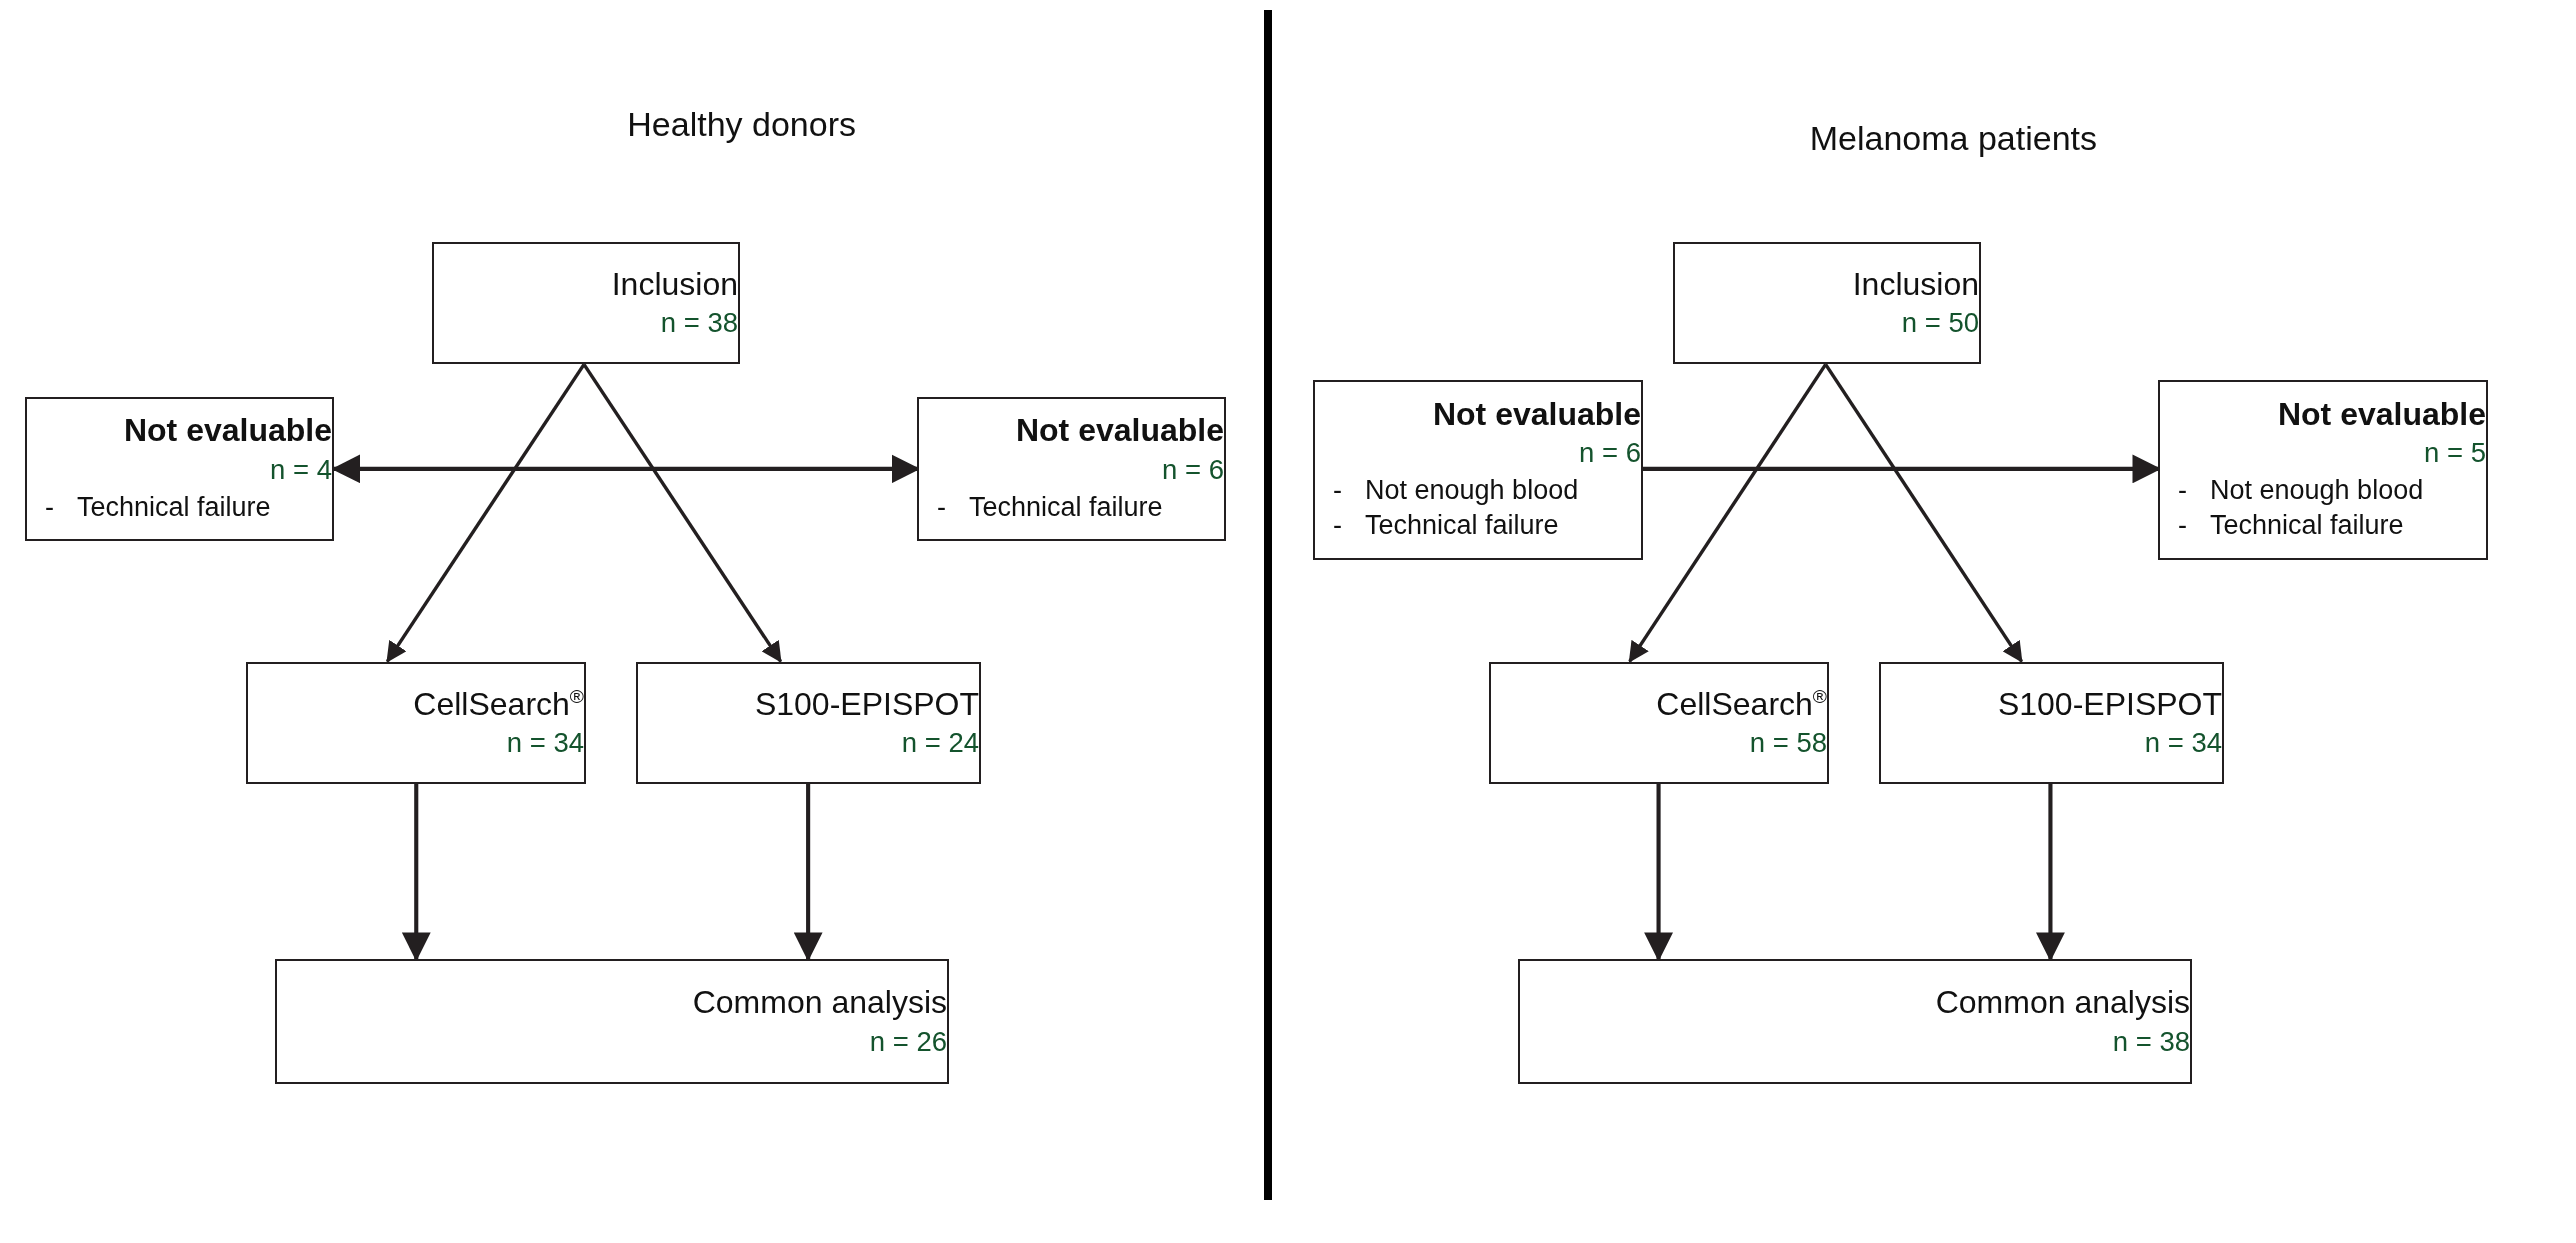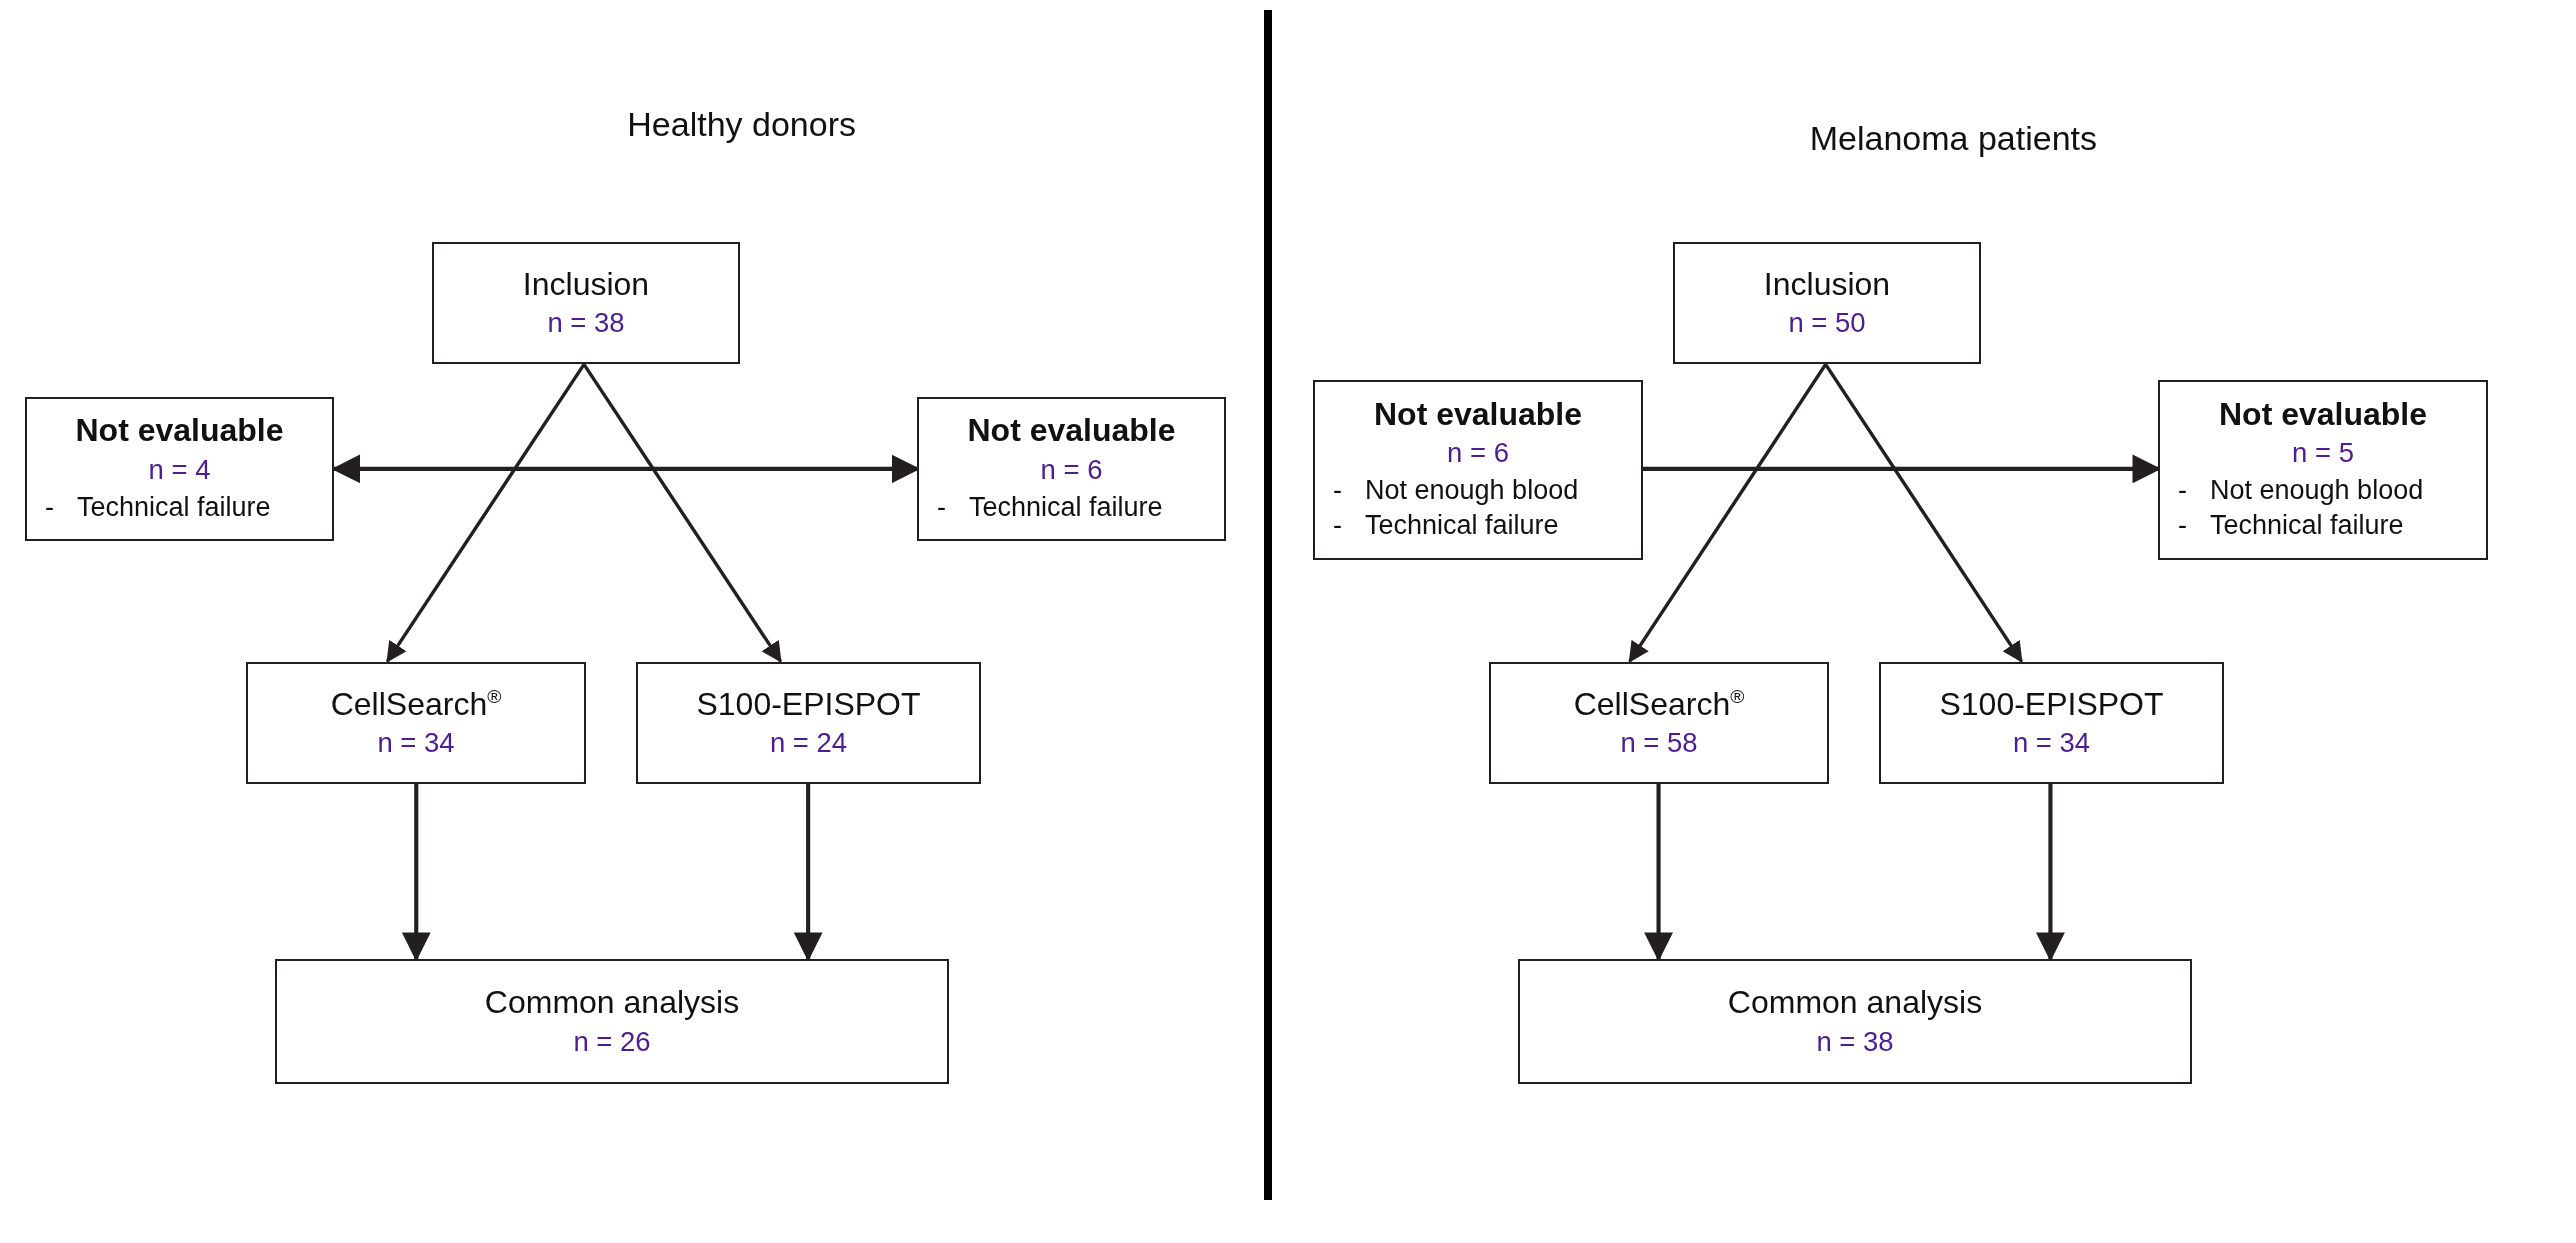"Inclusion" .fbox { align-items: center -> flex-end }
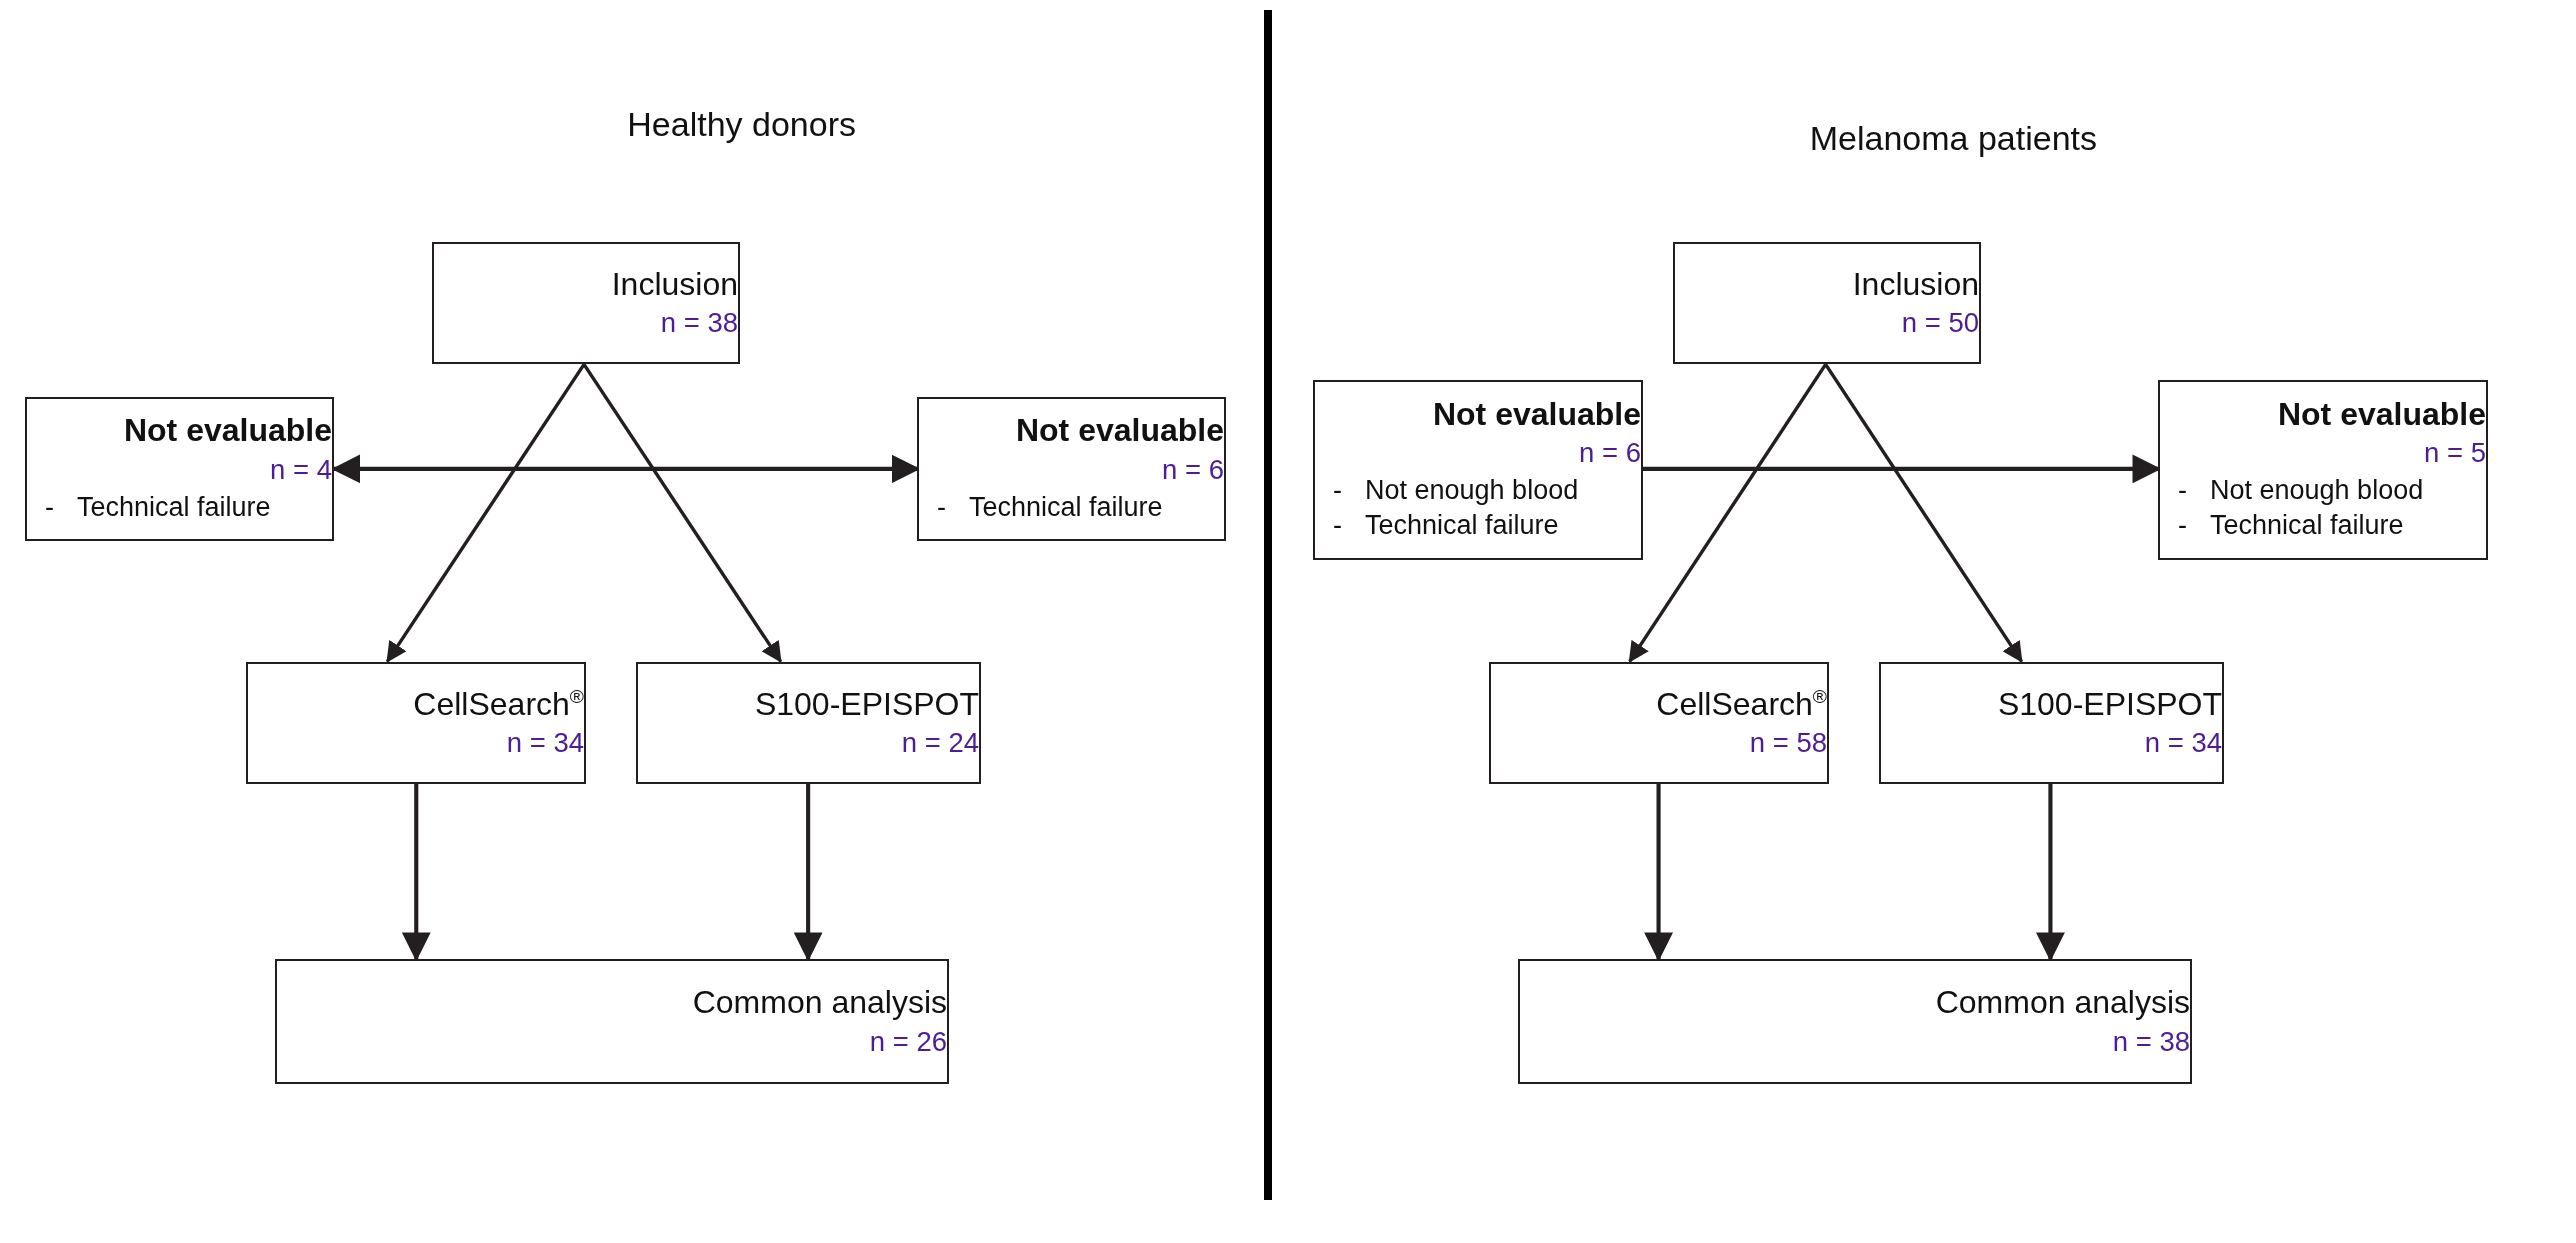"n = 38" .fbox .nline { color: #4c1d95 -> #14532d }
